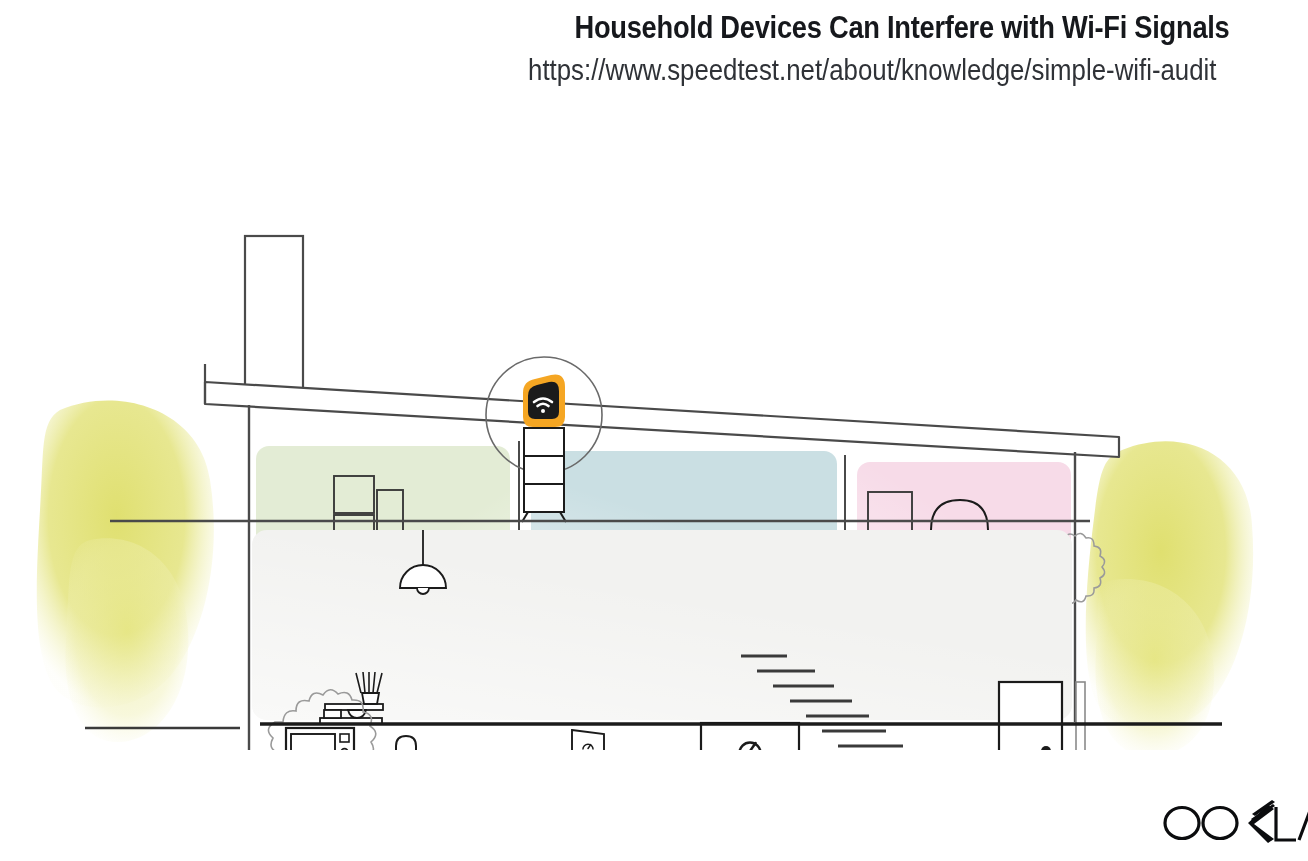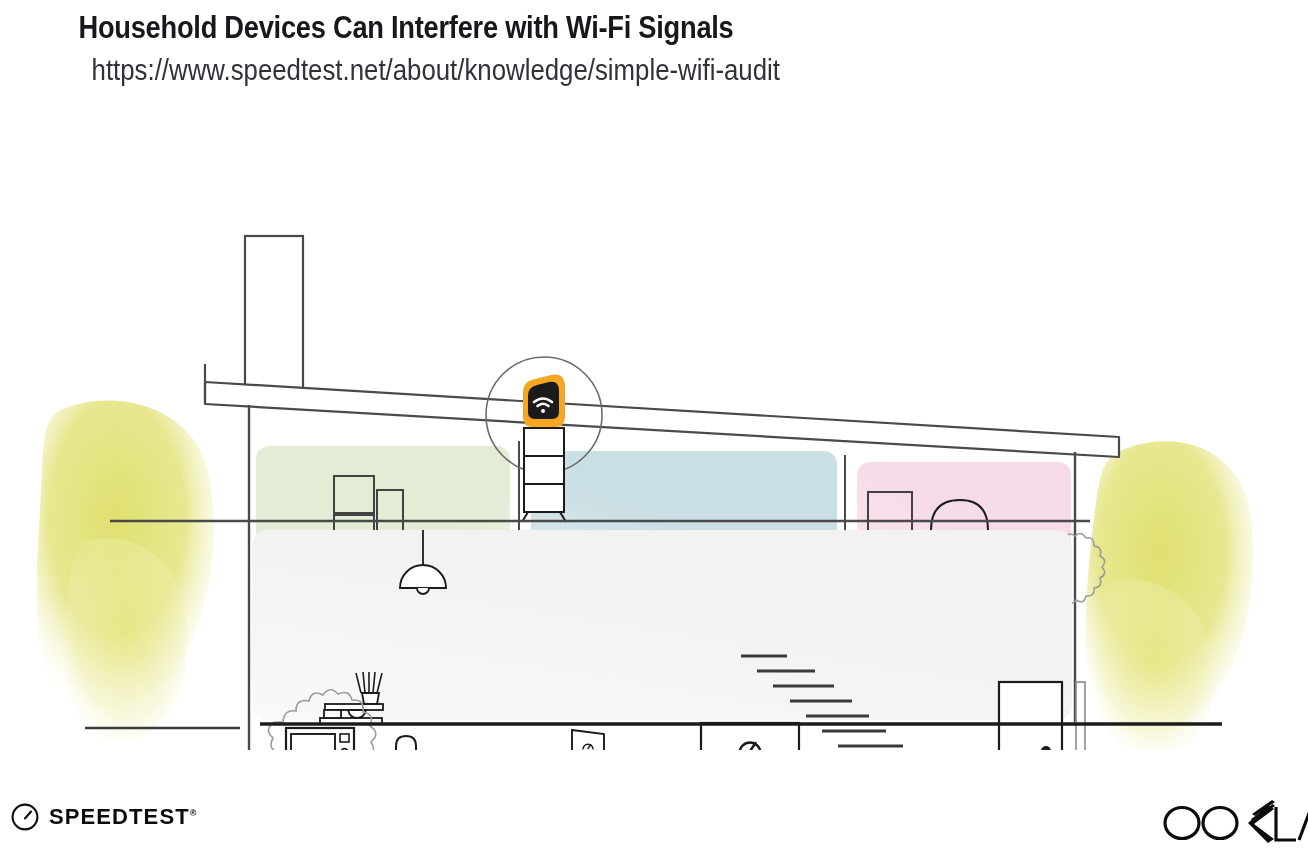"Household Devices Can Interfere with" .header { text-align: left -> right }
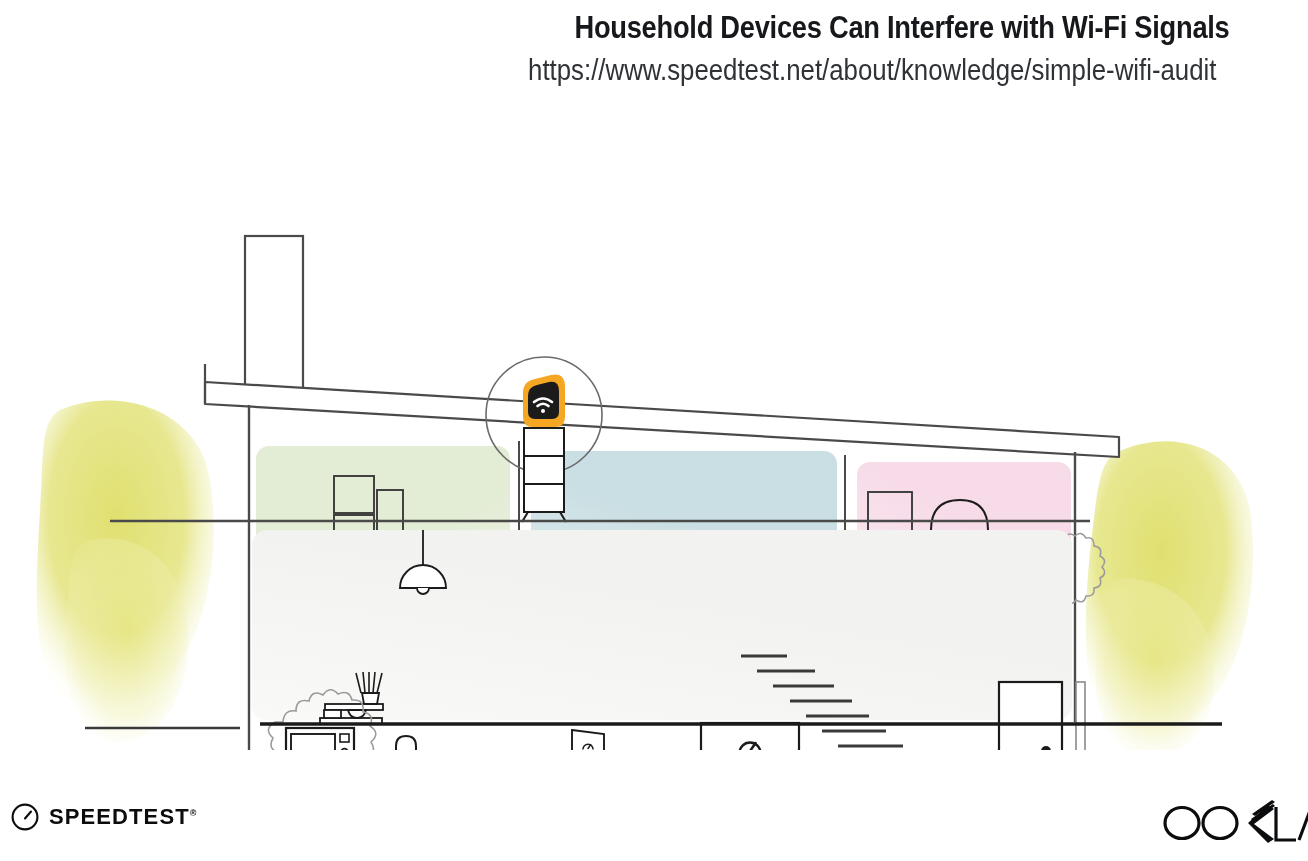"SPEEDTEST®" div.st-logo { html: <div> <svg> <circle></circle> <line></line> </svg> <span><span>SPEEDTEST</span><span>®</span></span> </div> -> none }
